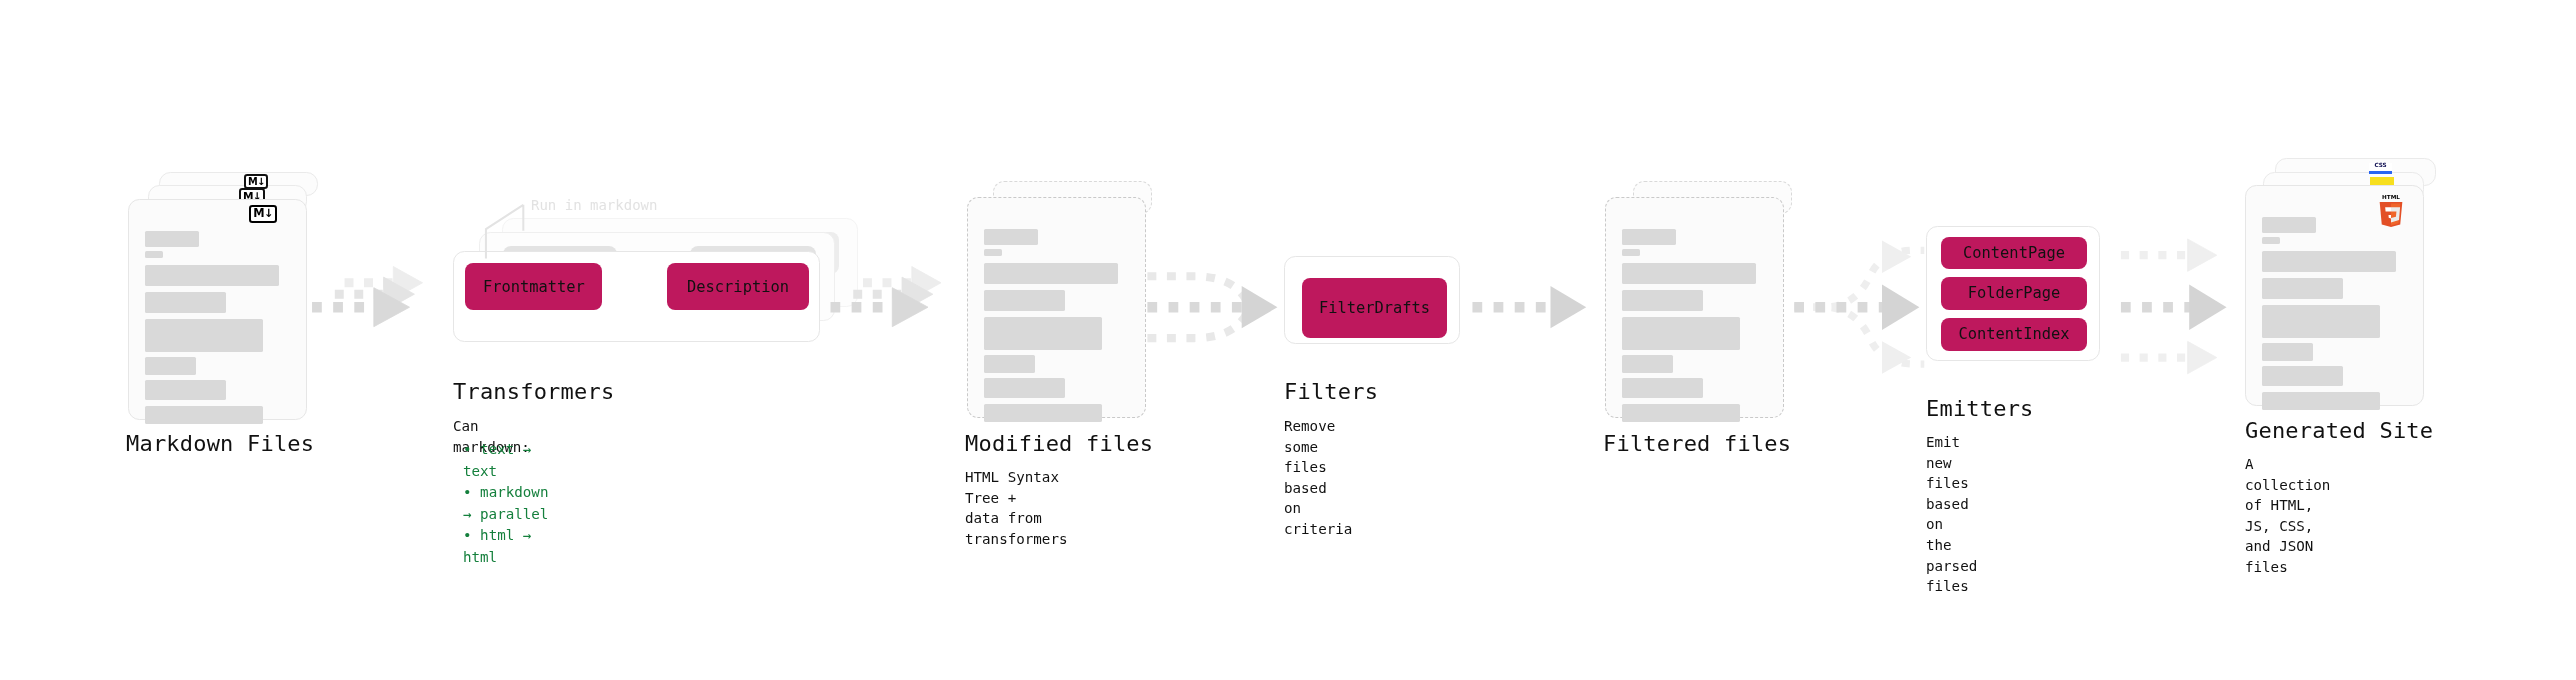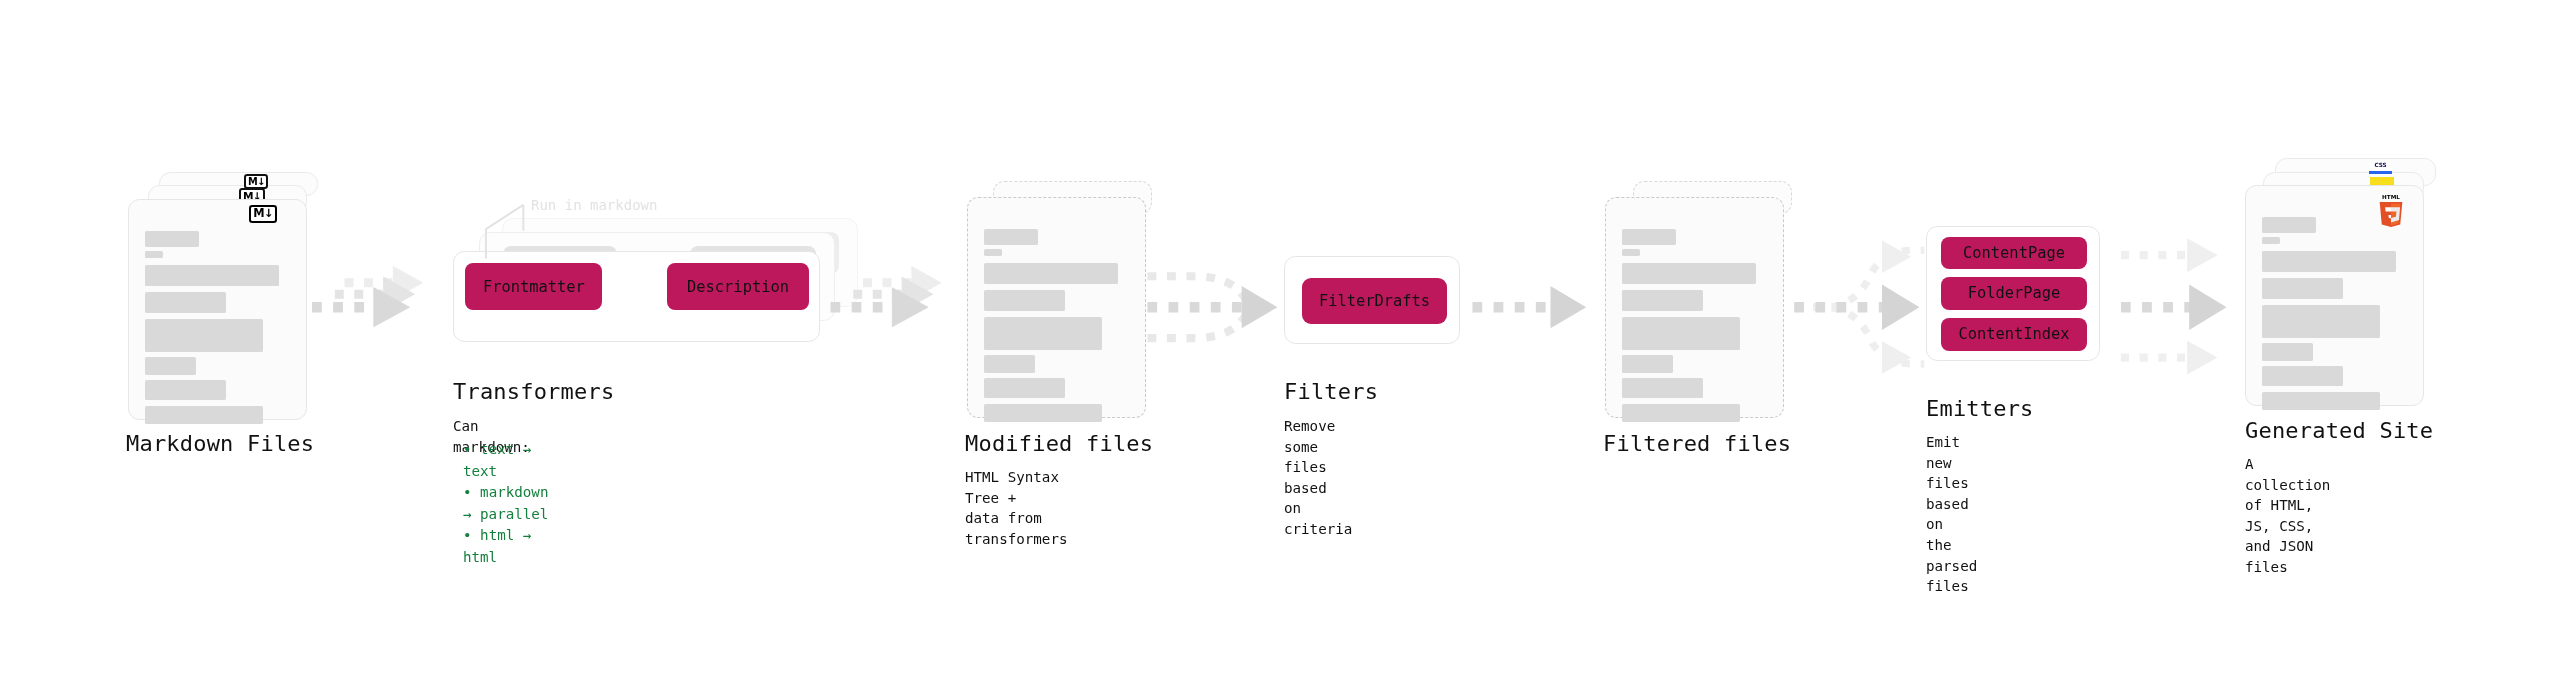"FilterDrafts" div.chip { border-radius: 9px -> none; height: 46px -> 60px }
